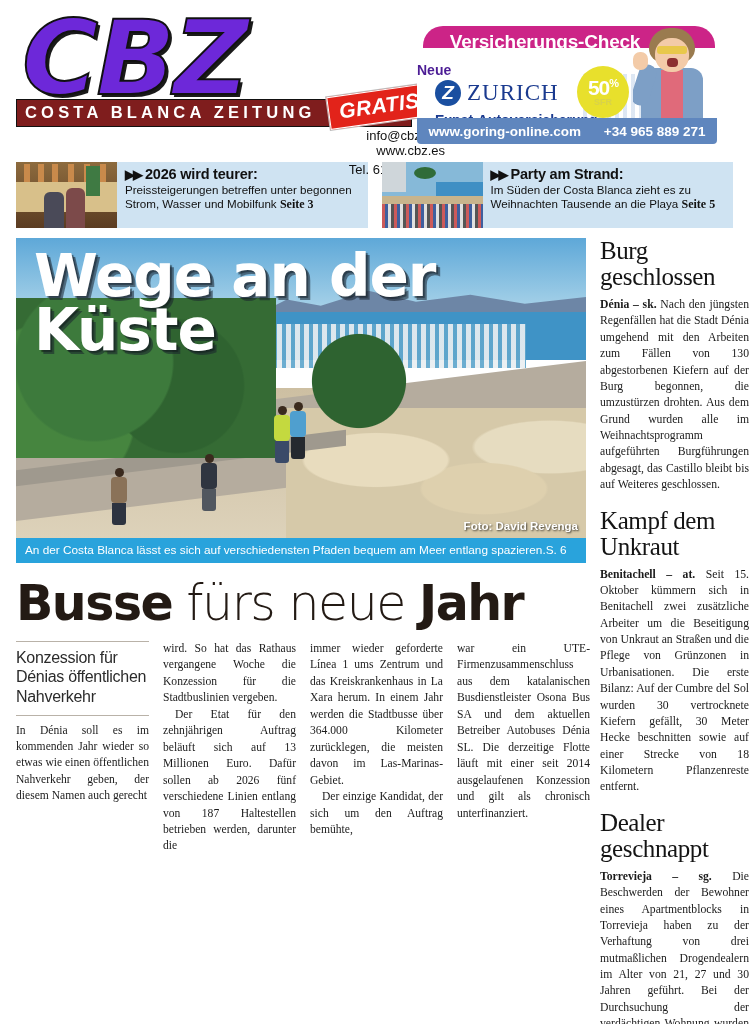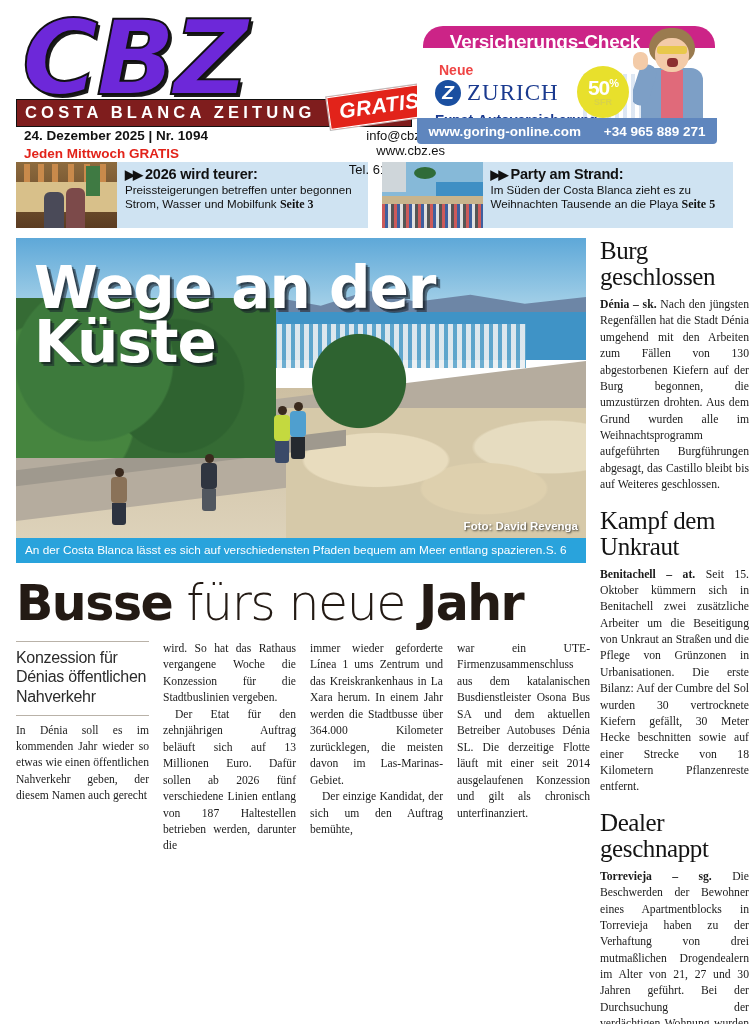"Neue" .topad-neue { color: #ef4444 -> #4c1d95; left: 22px -> 0 }
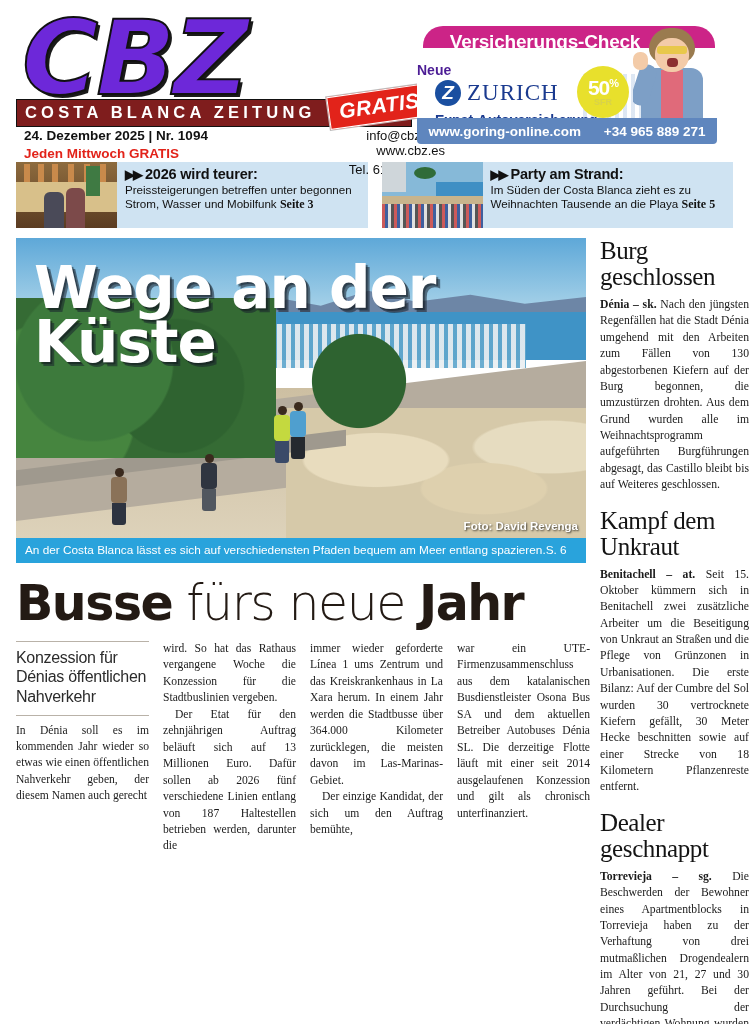"24. Dezember 2025 | Nr." div.issue-line { html: <div> <div>24. Dezember 2025 | Nr. 1094</div> <div>Jeden Mittwoch GRATIS</div> </div> -> none }
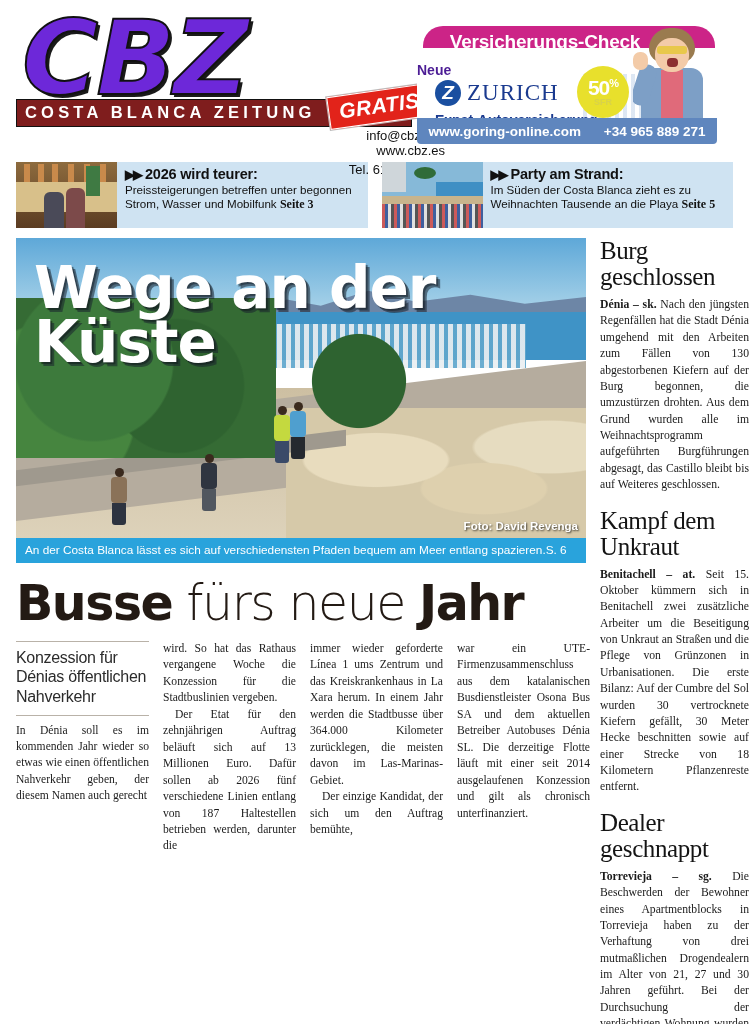"Wege an der" .hero-title { top: 24px -> 12px }
